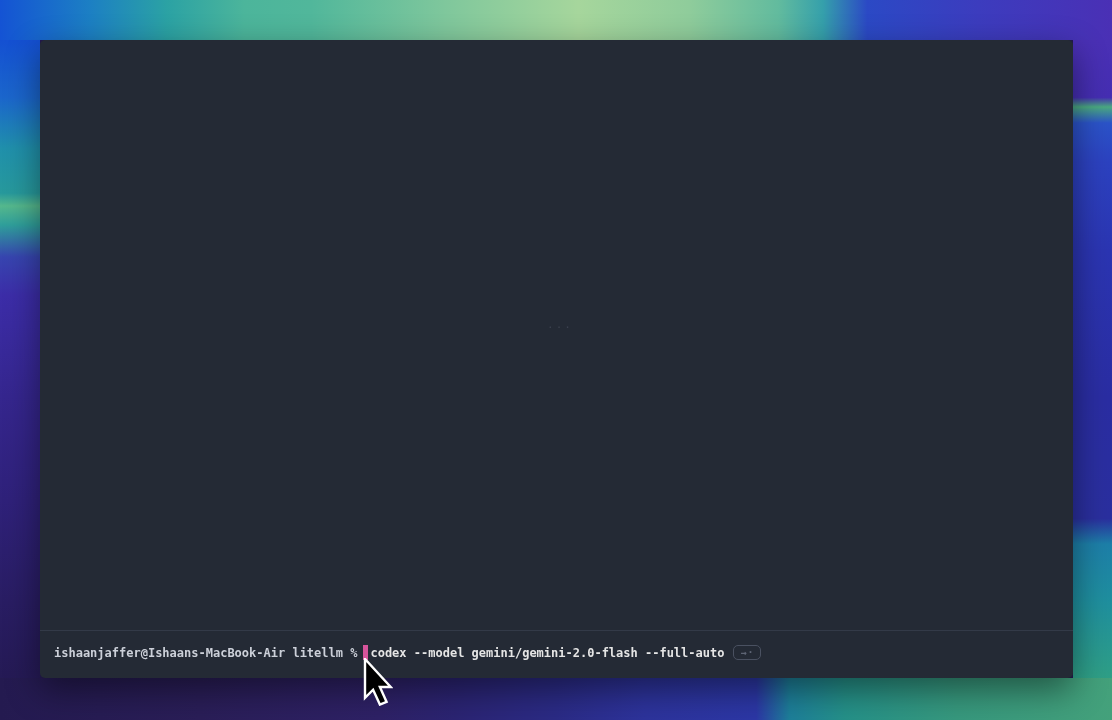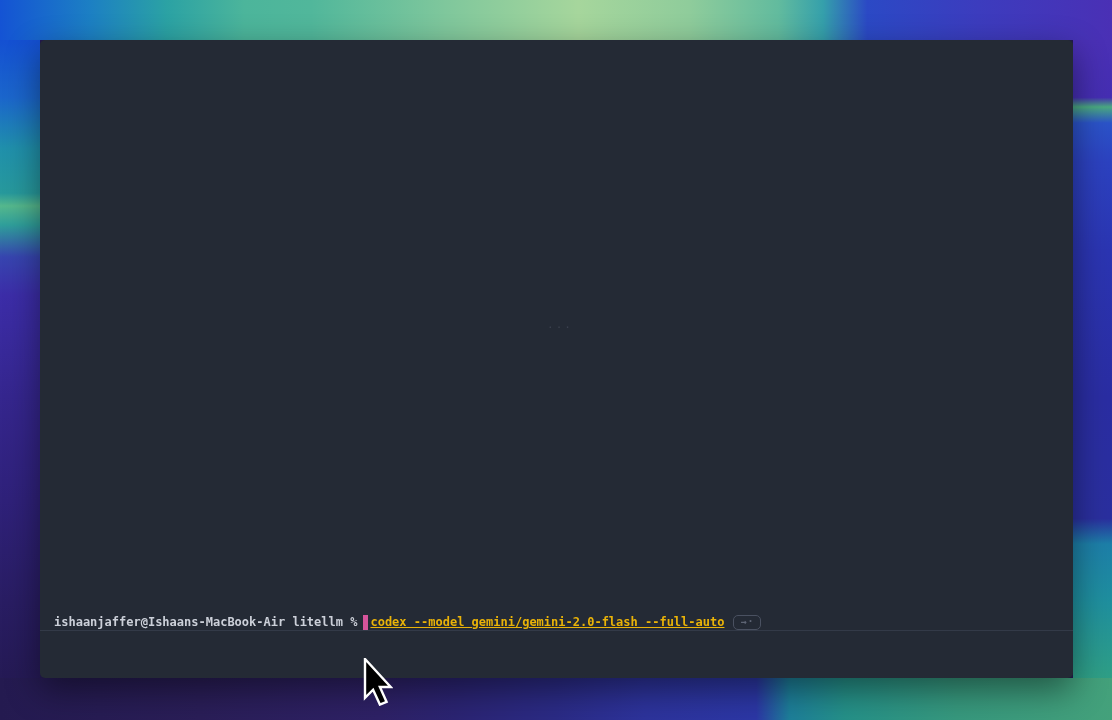"ishaanjaffer@Ishaans-MacBook-Air litellm" .prompt-row { align-items: center -> flex-start; top: 574px -> 605px }
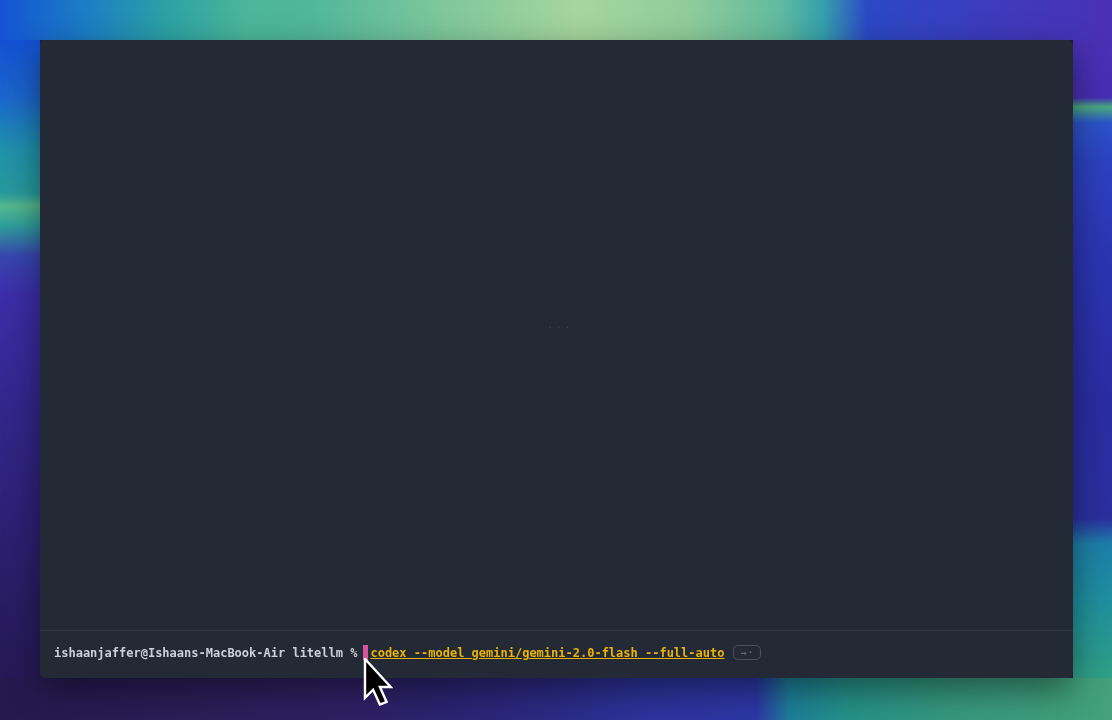"codex --model gemini/gemini-2.0-flash" .suggestion { color: #eab308 -> #e5e5e5; text-decoration: underline -> none }
